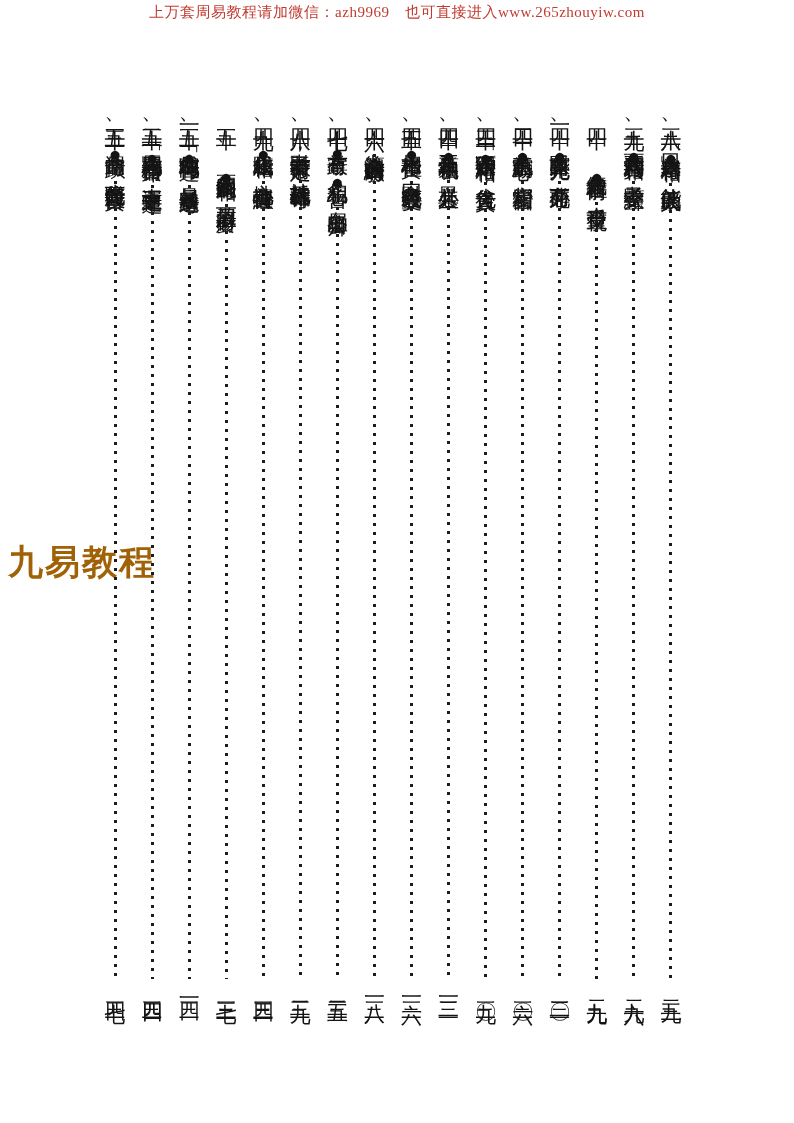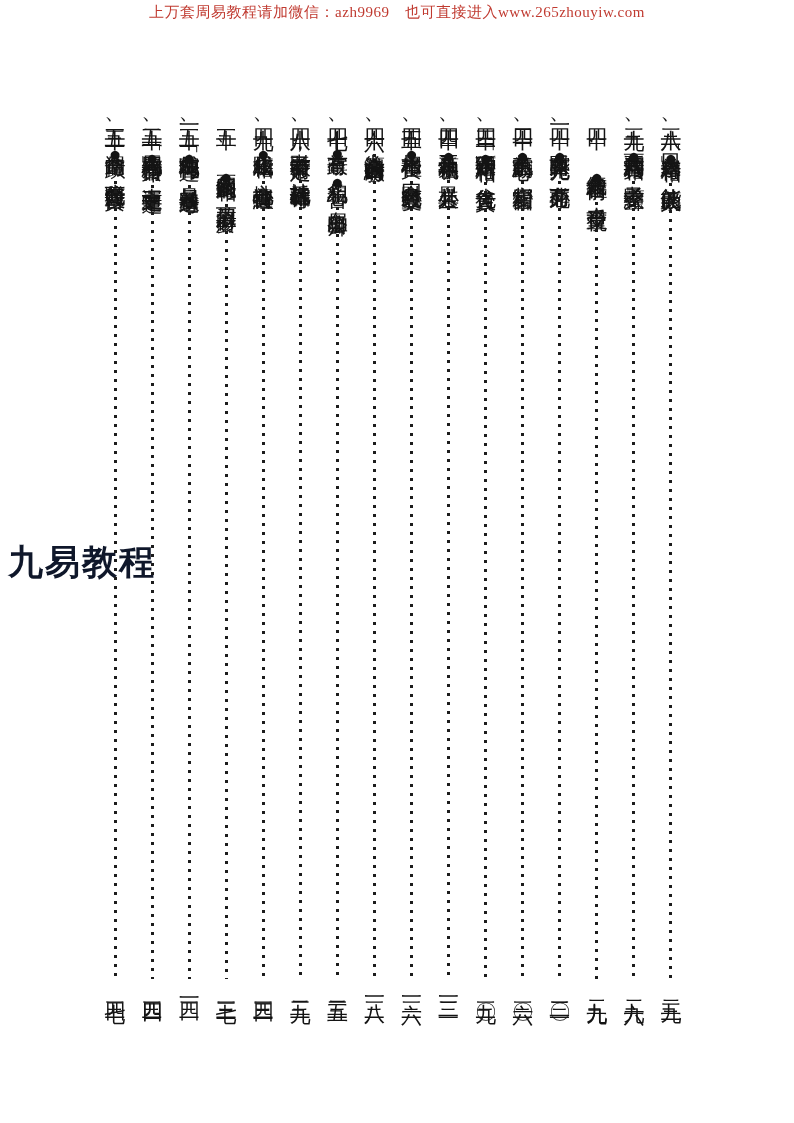"九易教程" div.watermark { color: #0f172a -> #a16207 }
